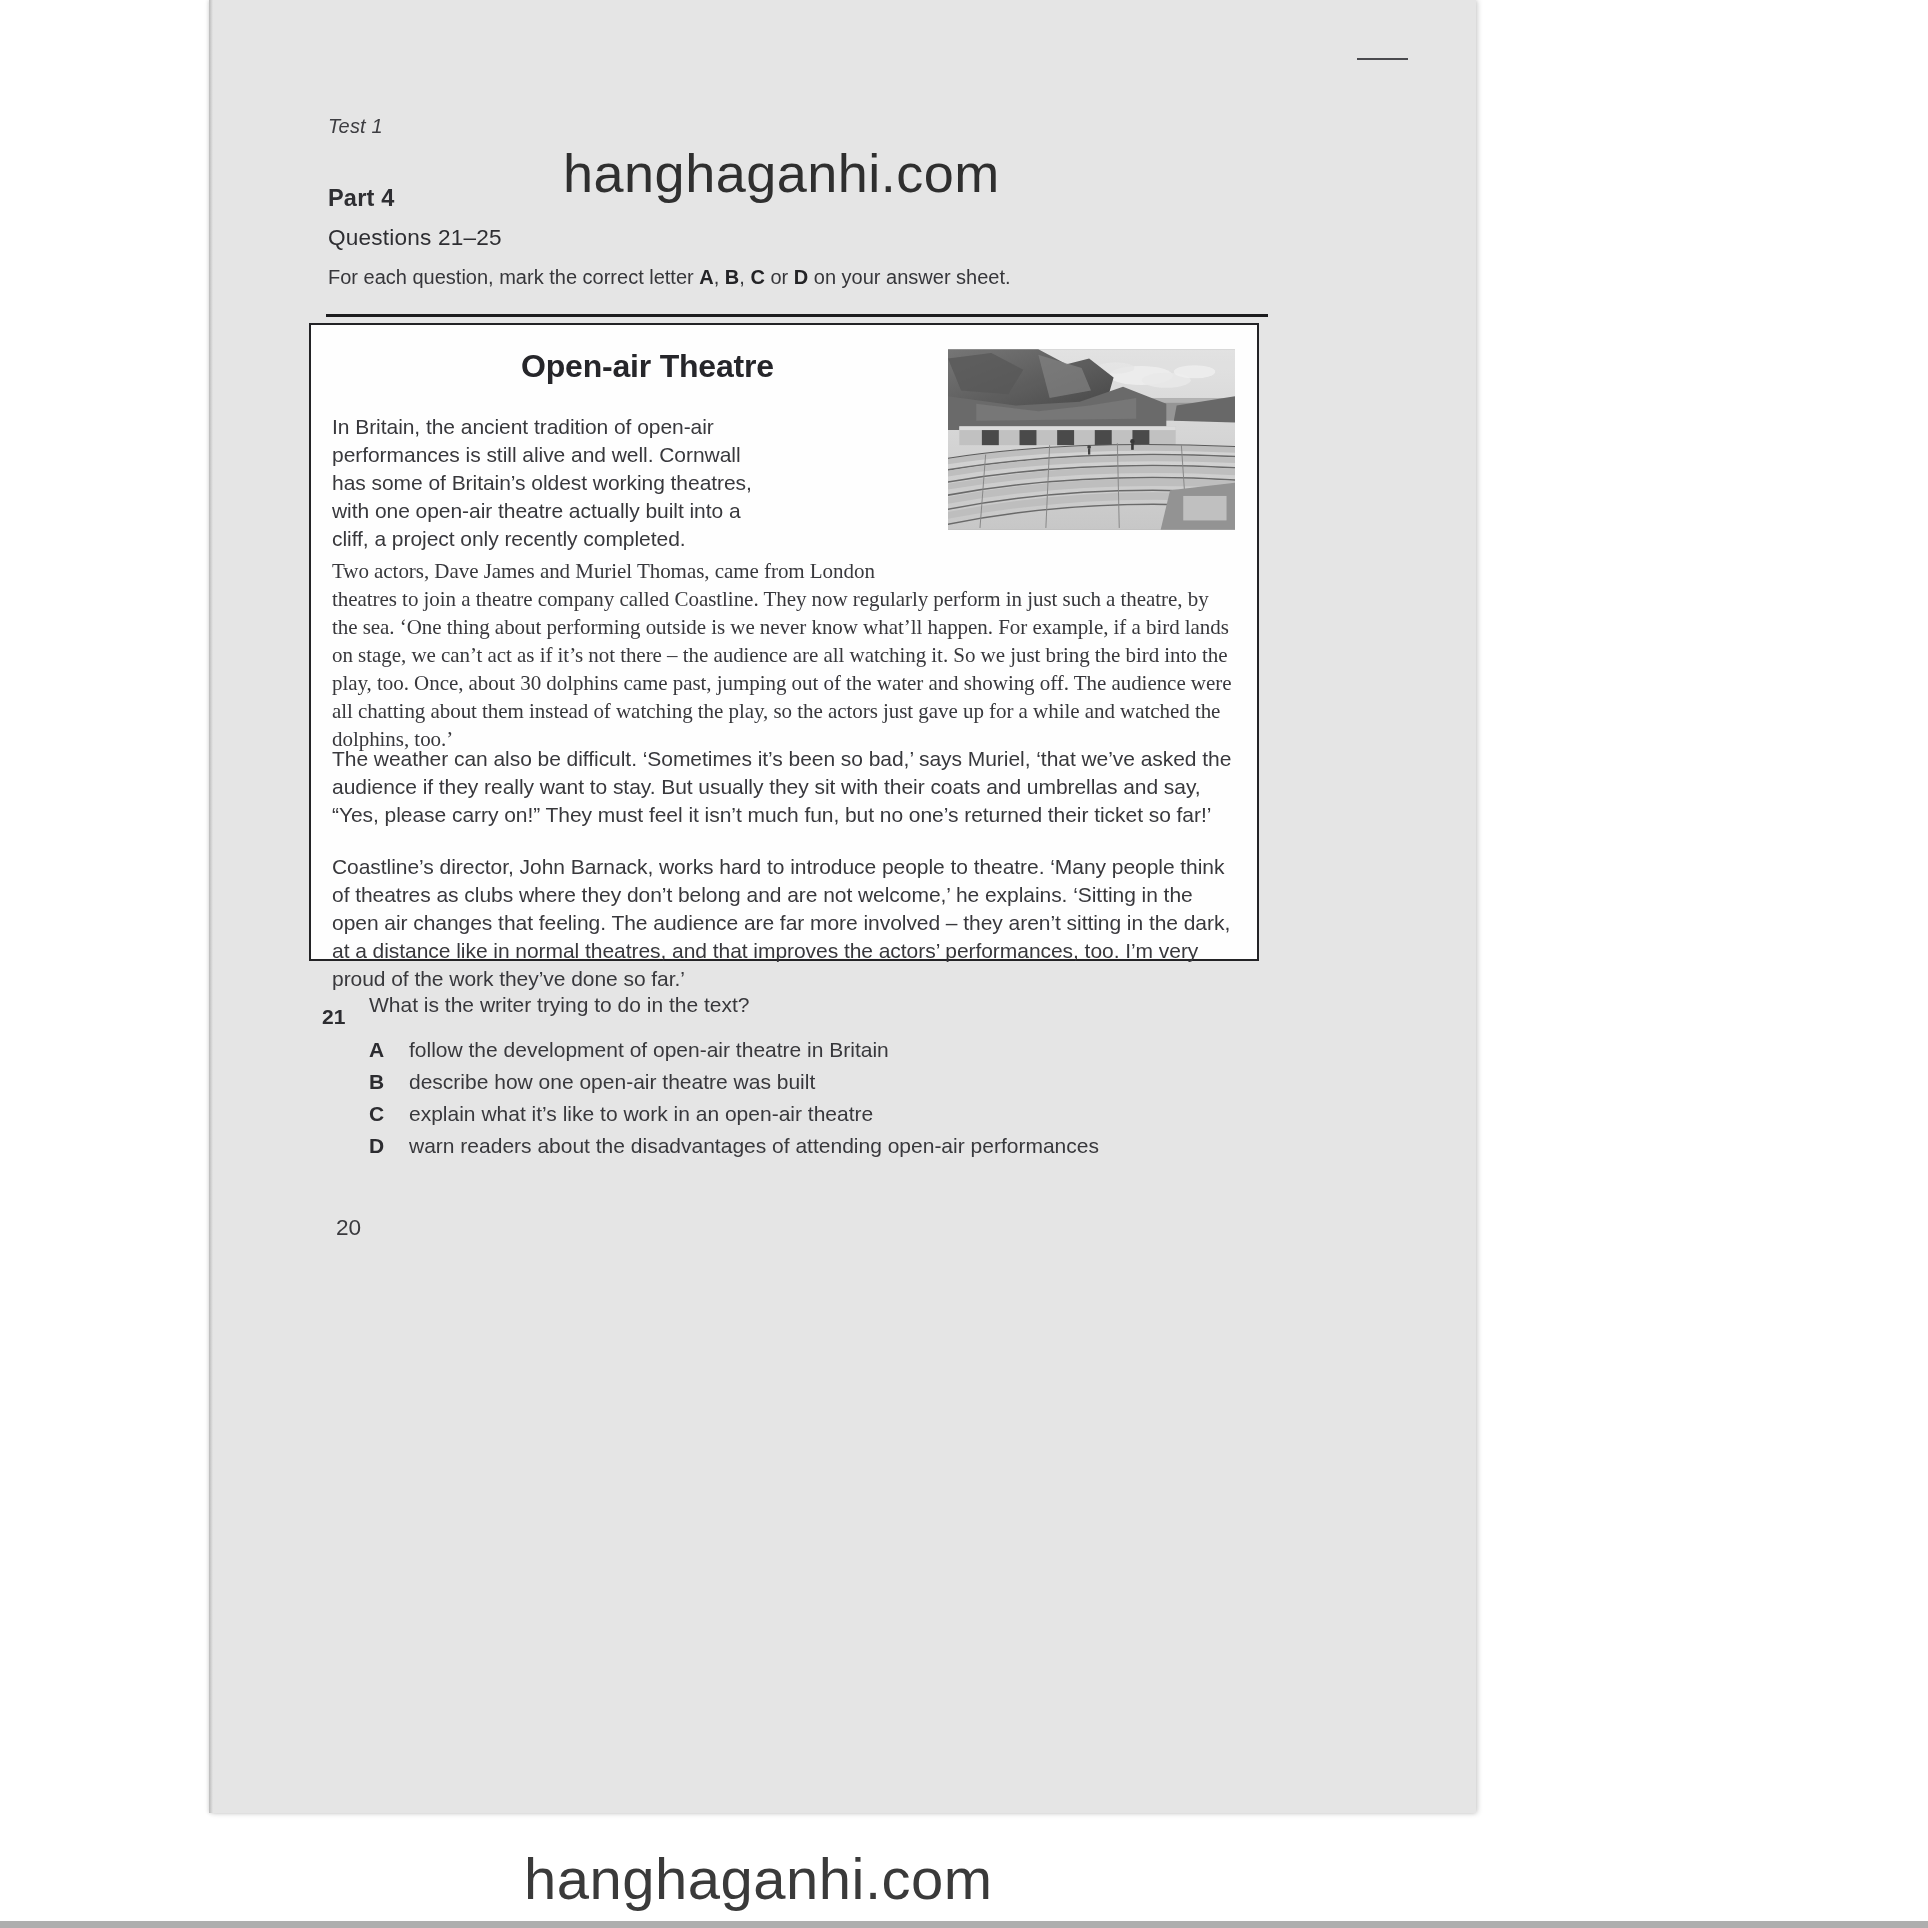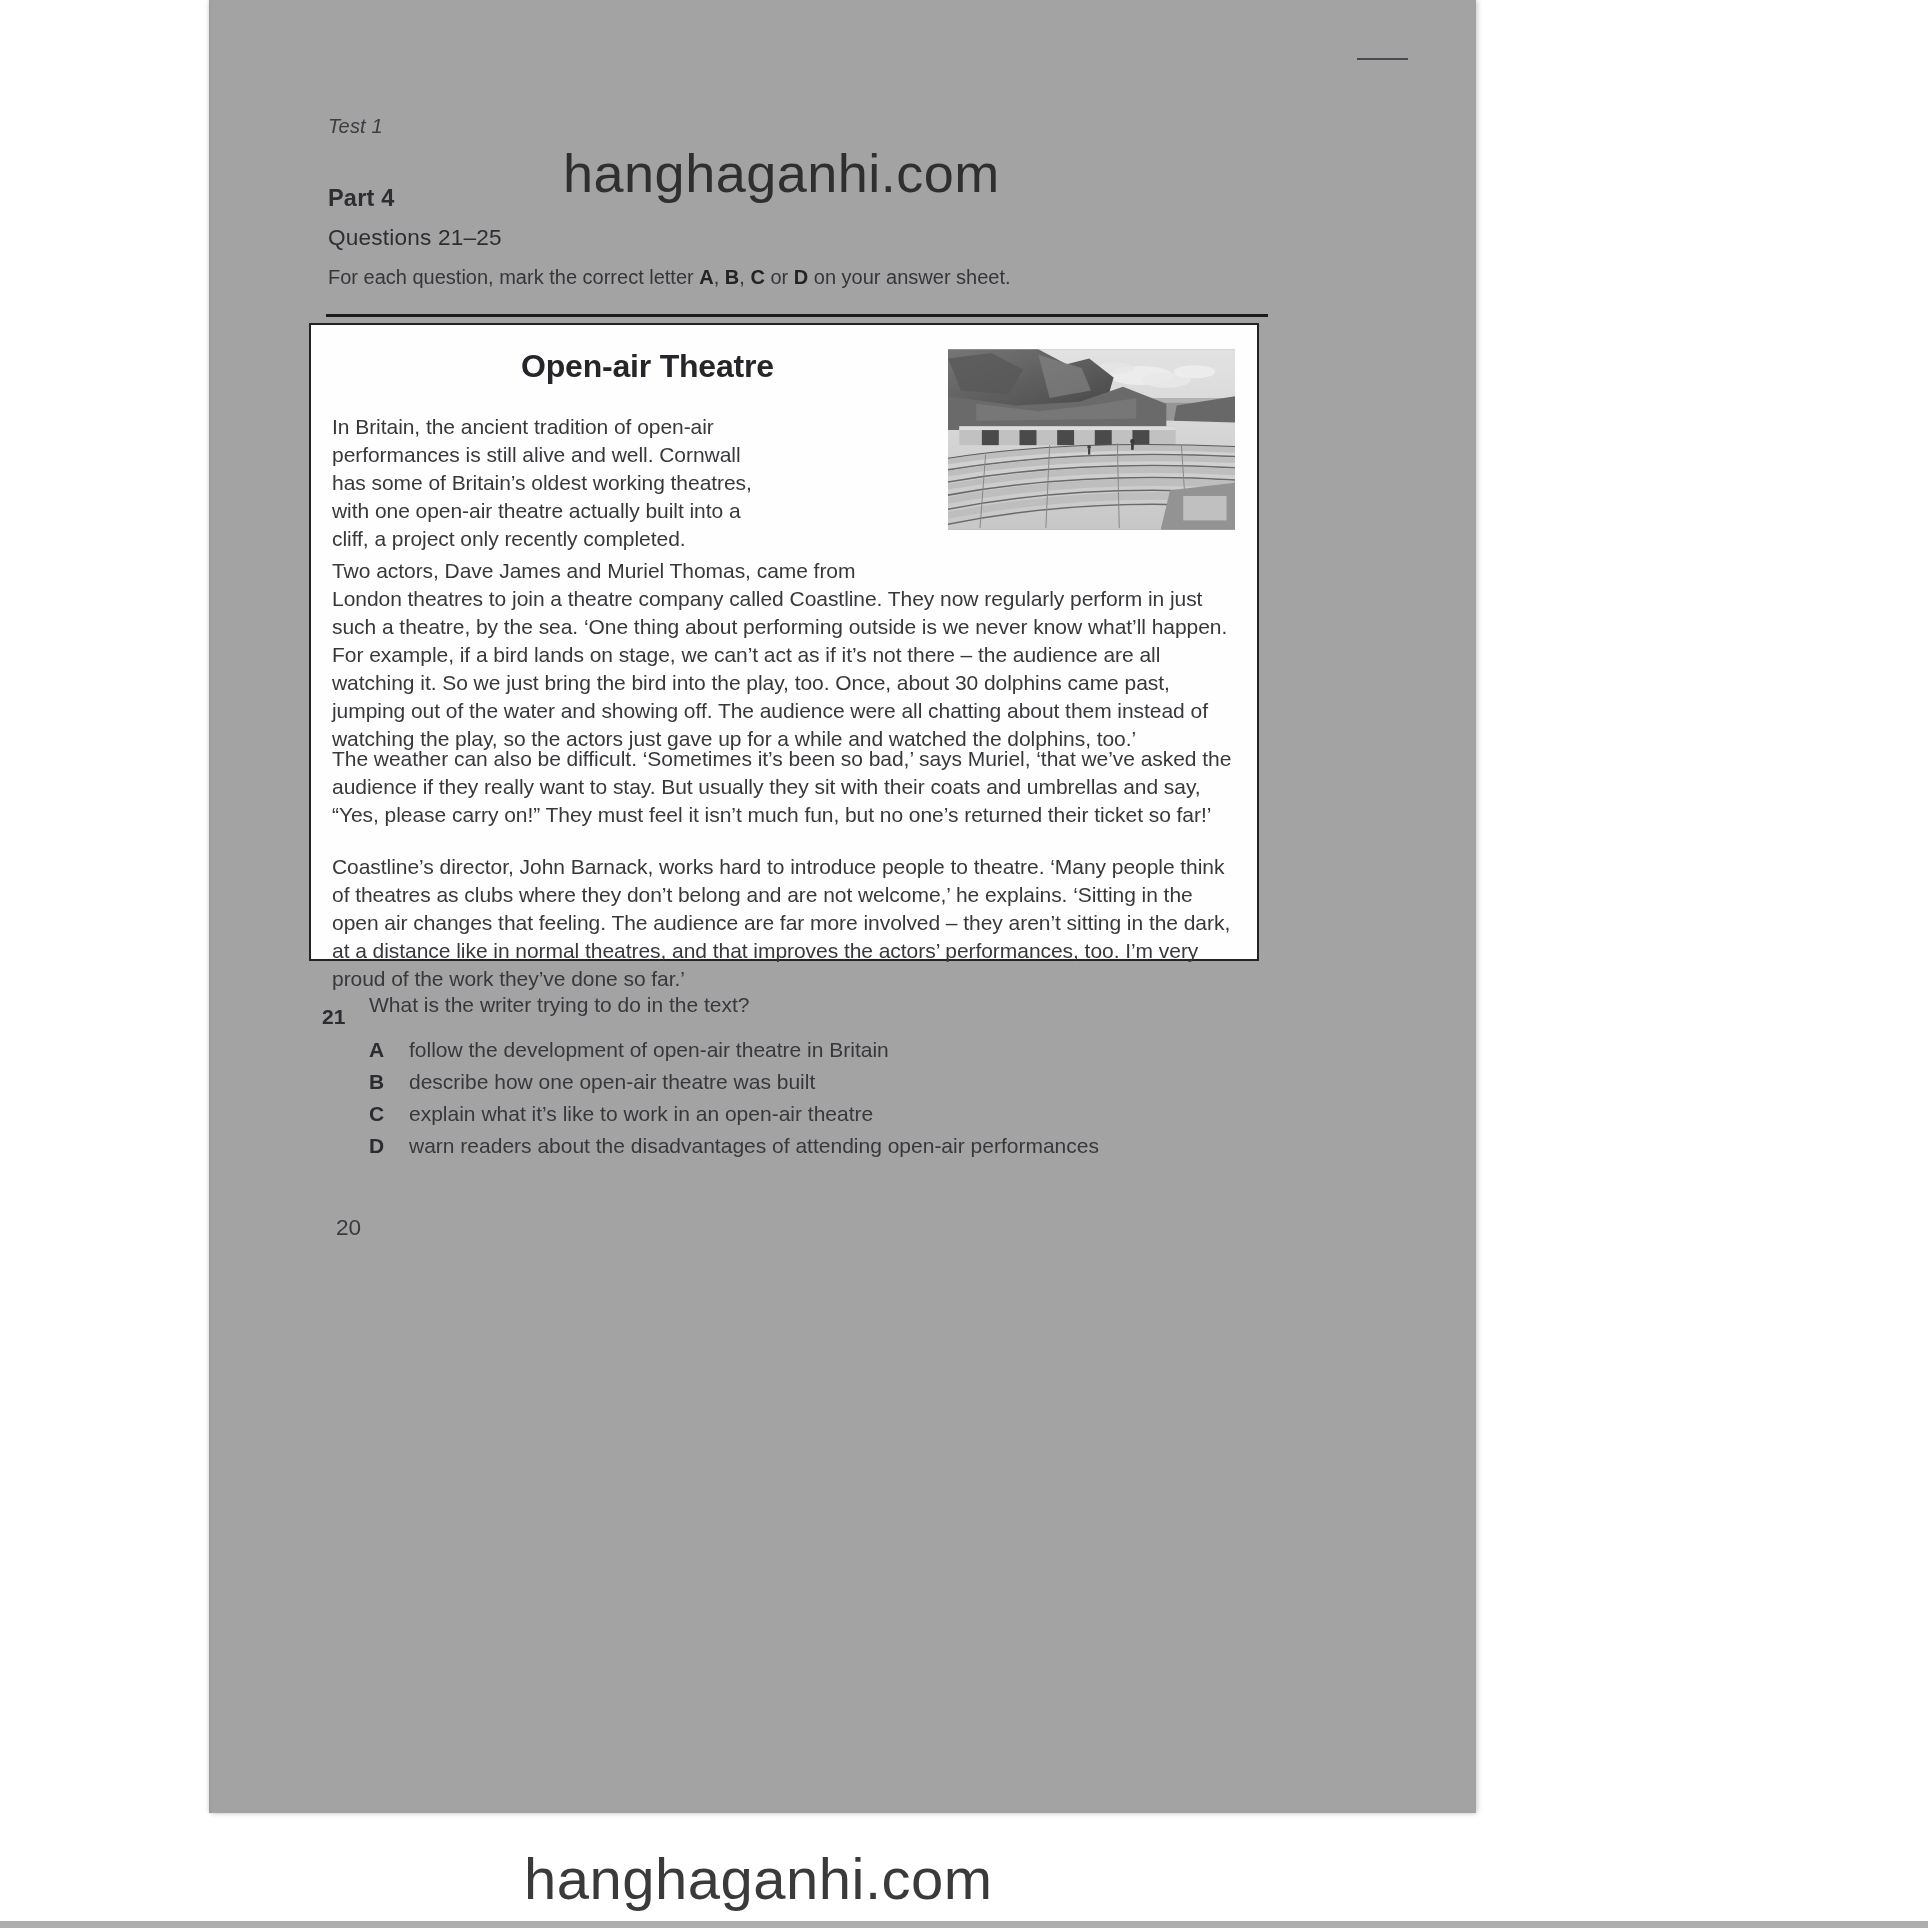"Test 1" #sheet { background: #a3a3a3 -> #e5e5e5 }
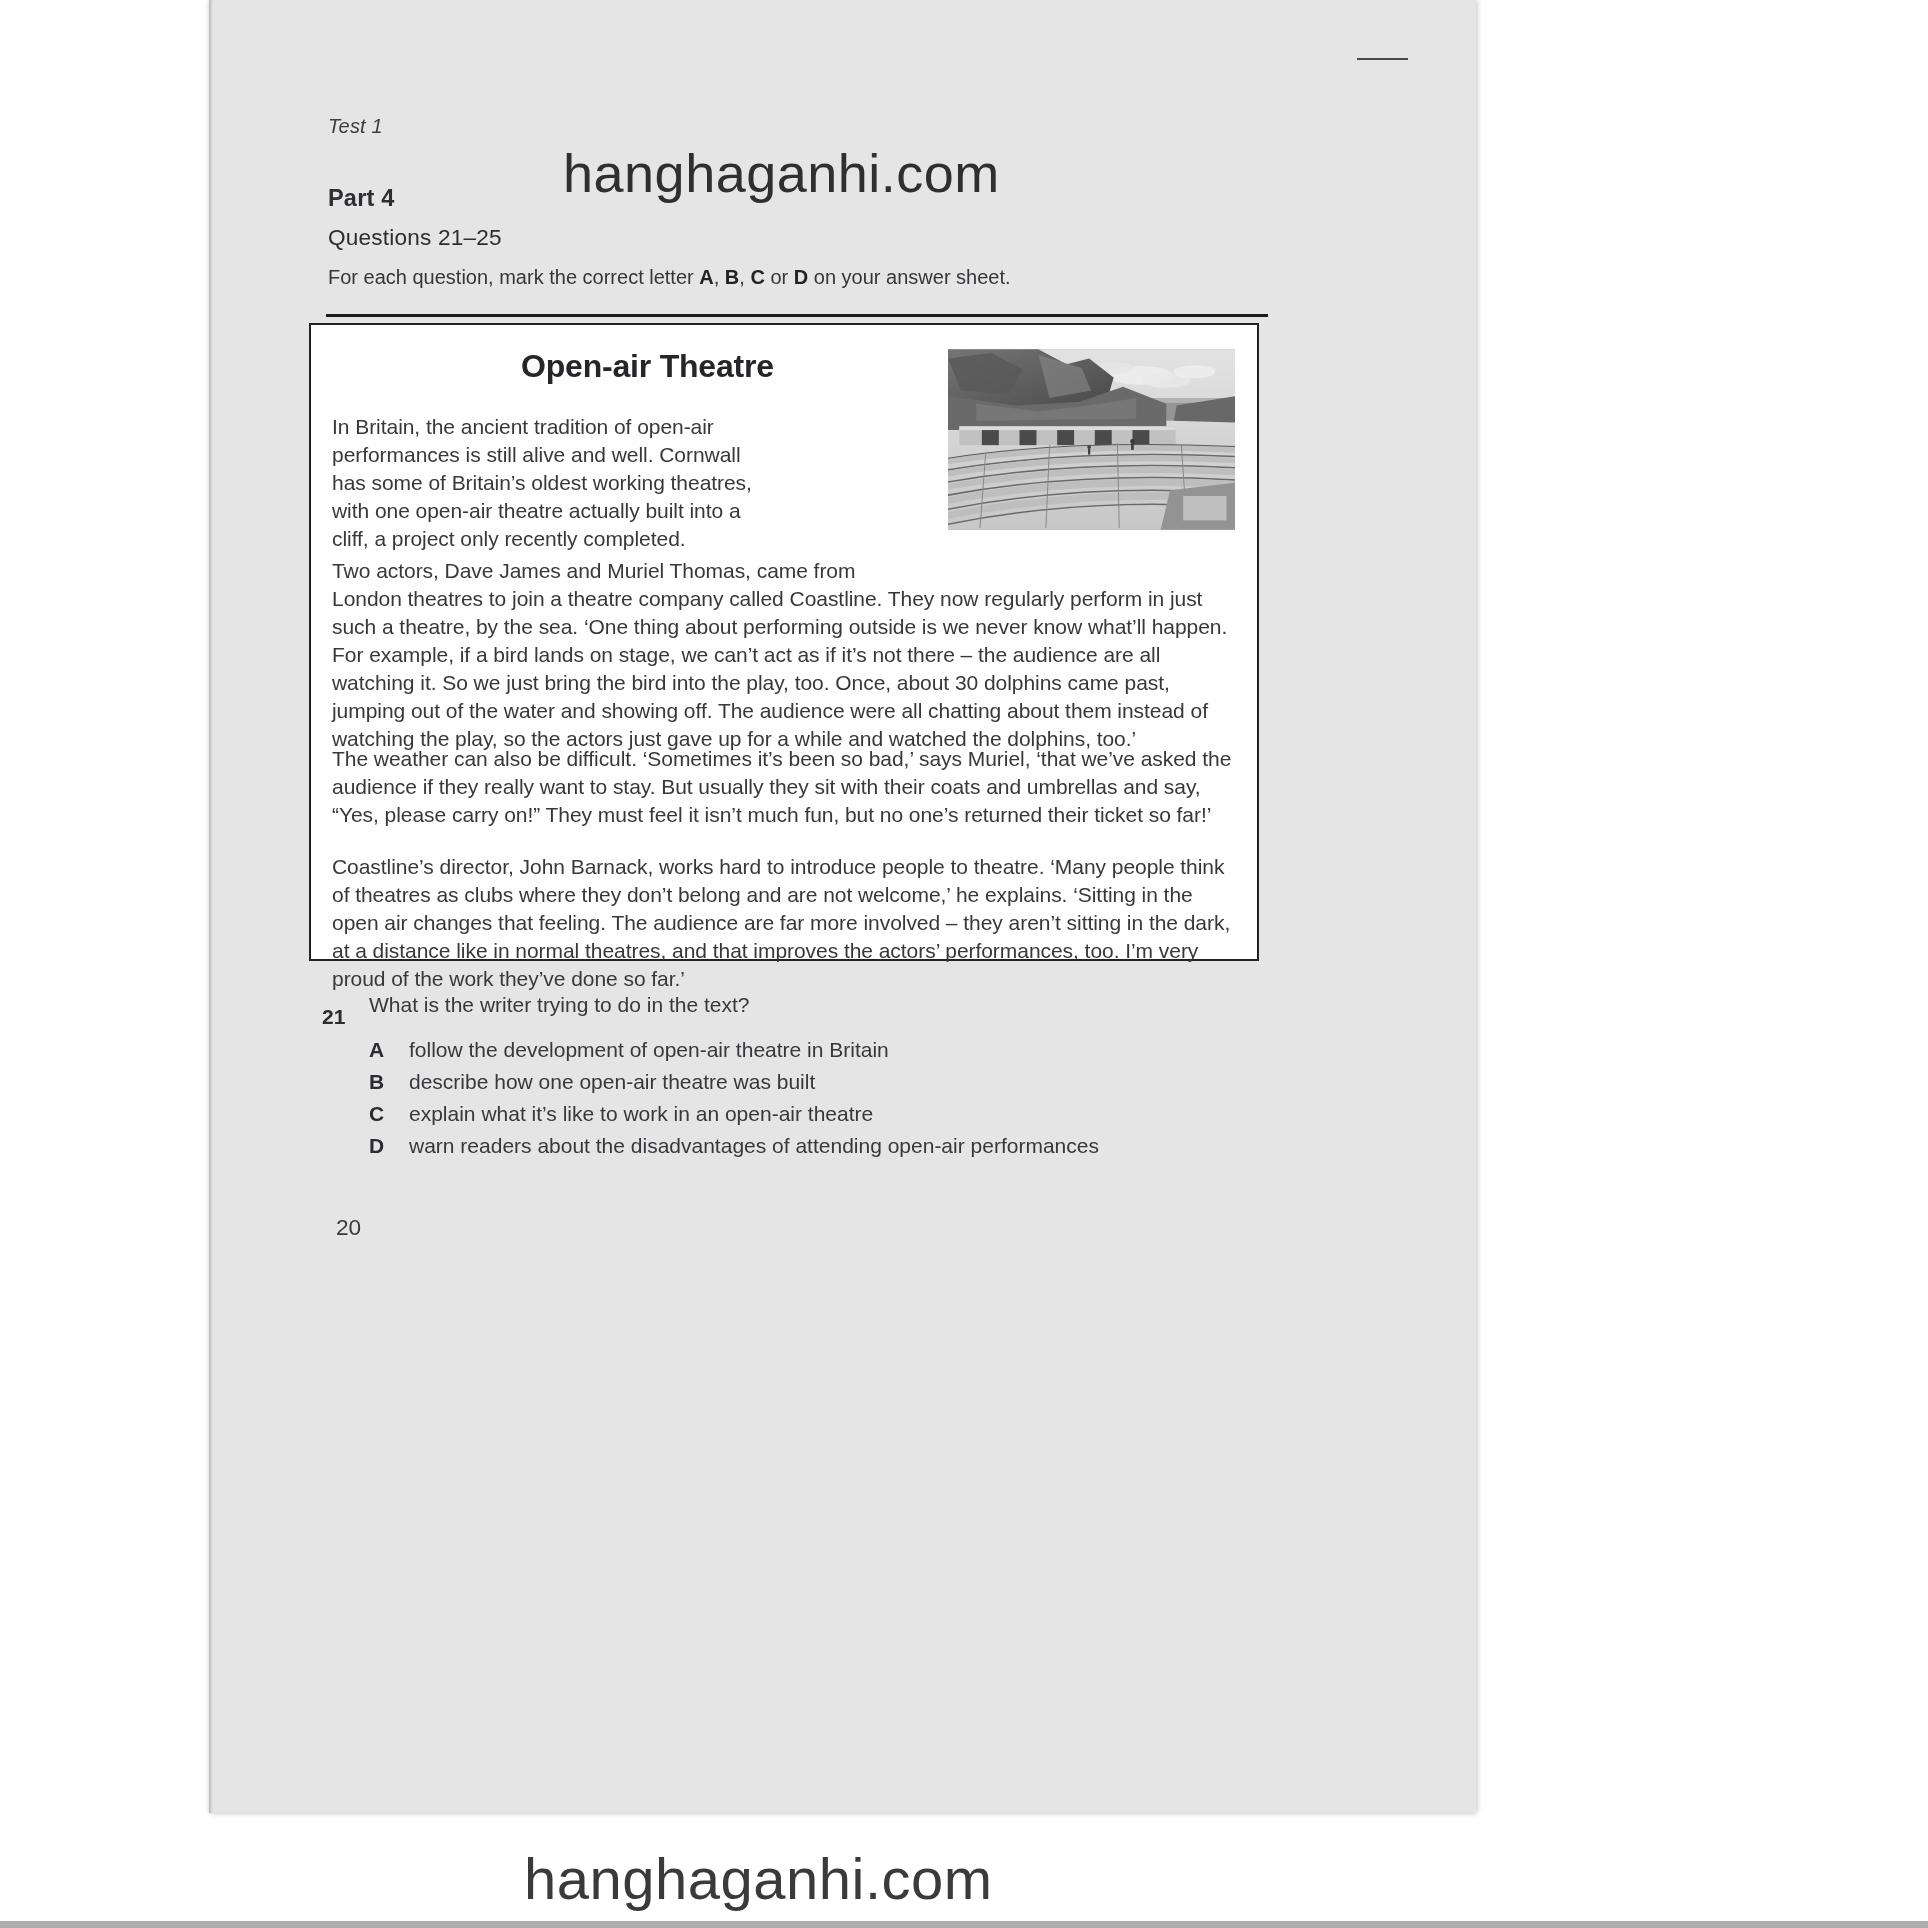"Two actors, Dave James and" #p2 { font-family: none -> Liberation Serif, serif }
